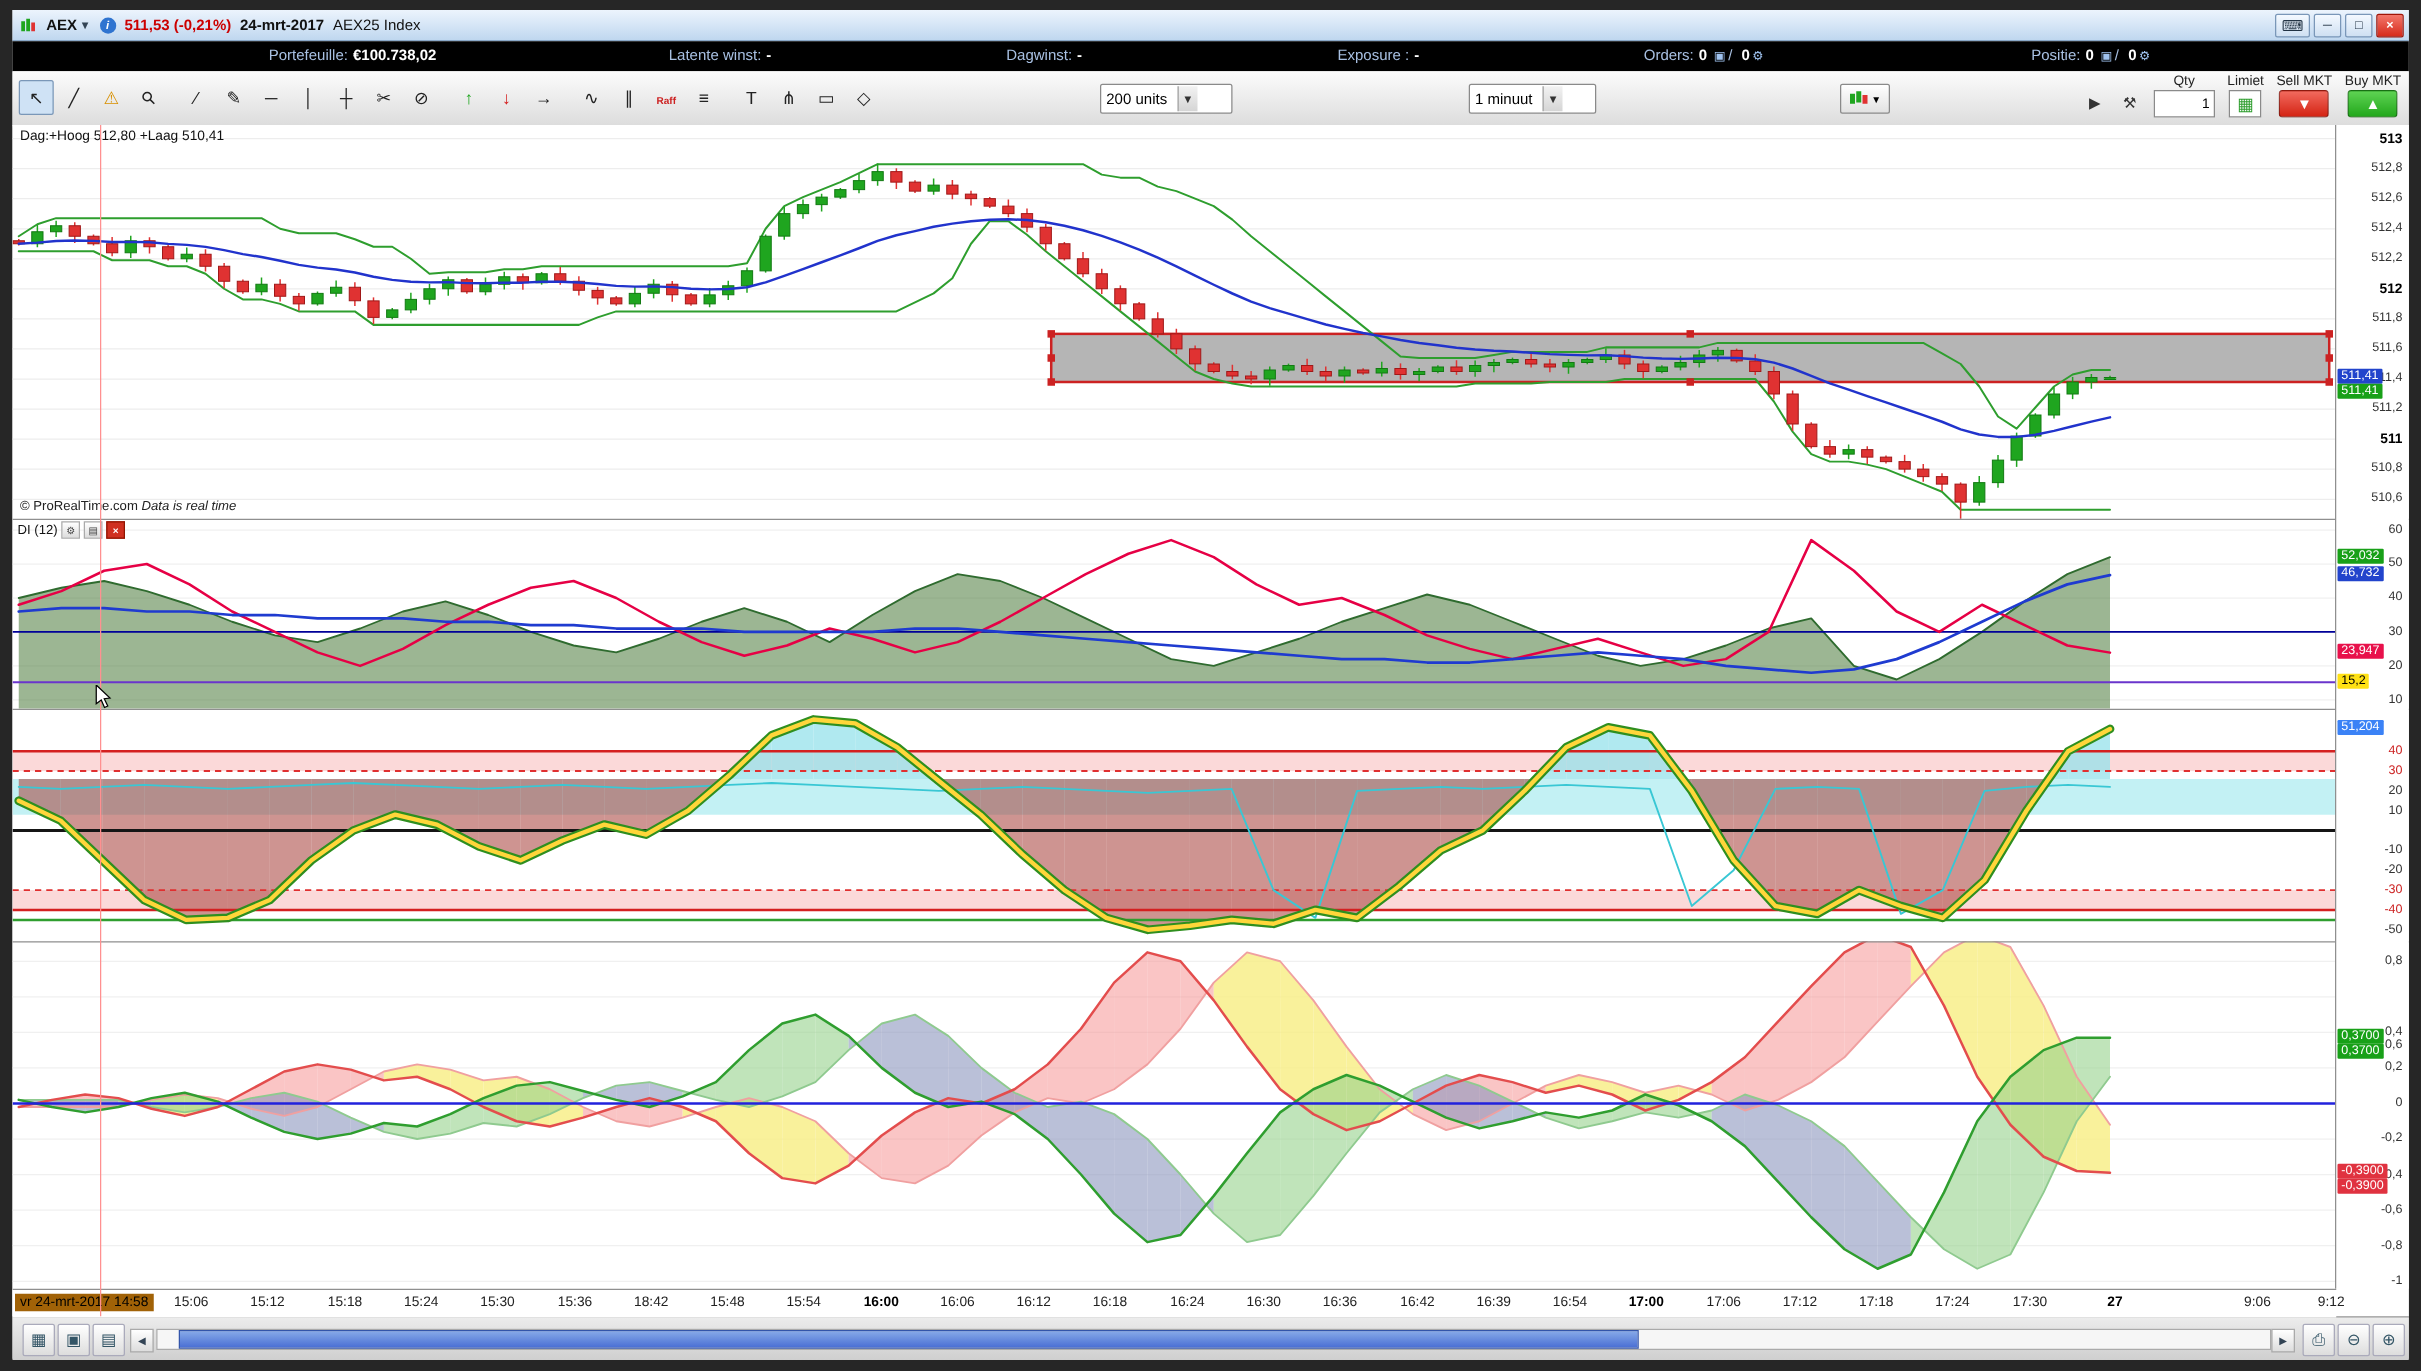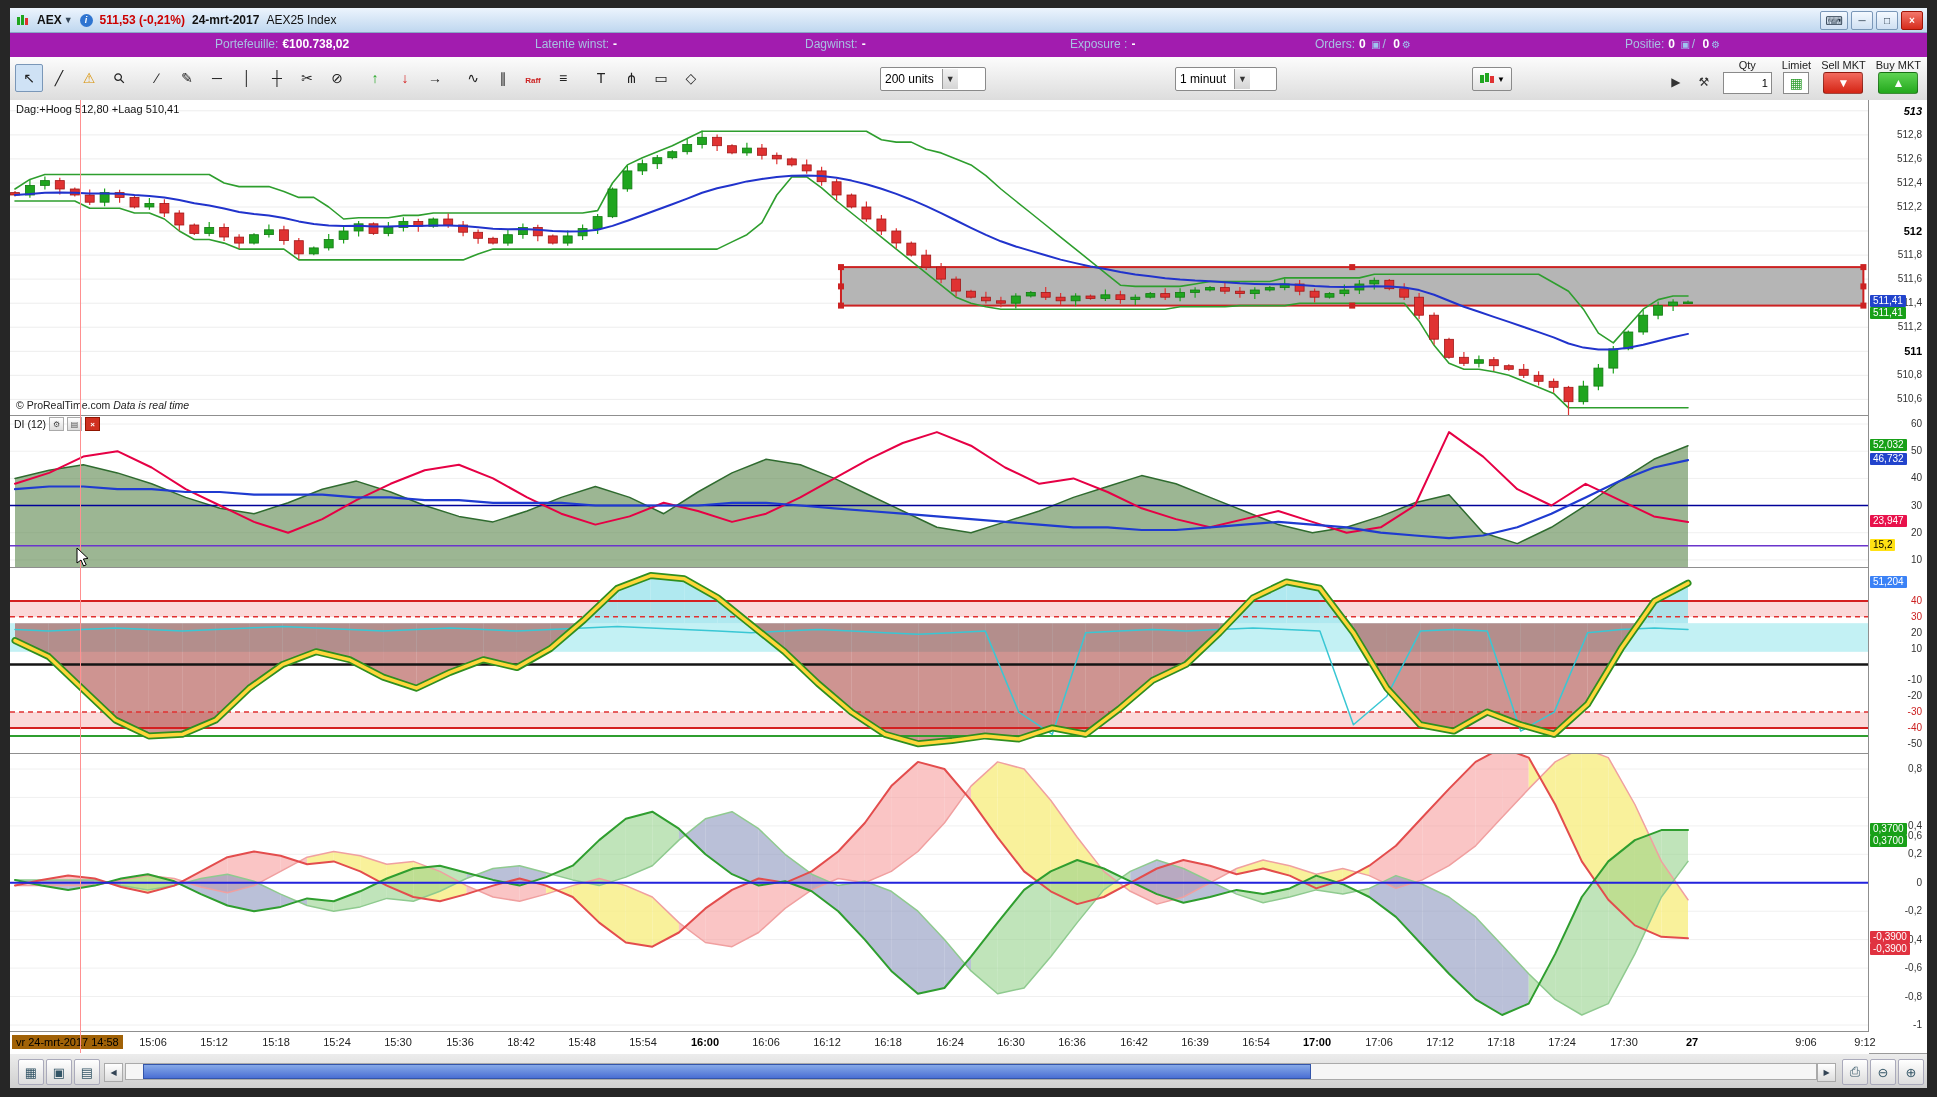"Portefeuille: €100.738,02" .accountbar { background: #a21caf -> #000000 }
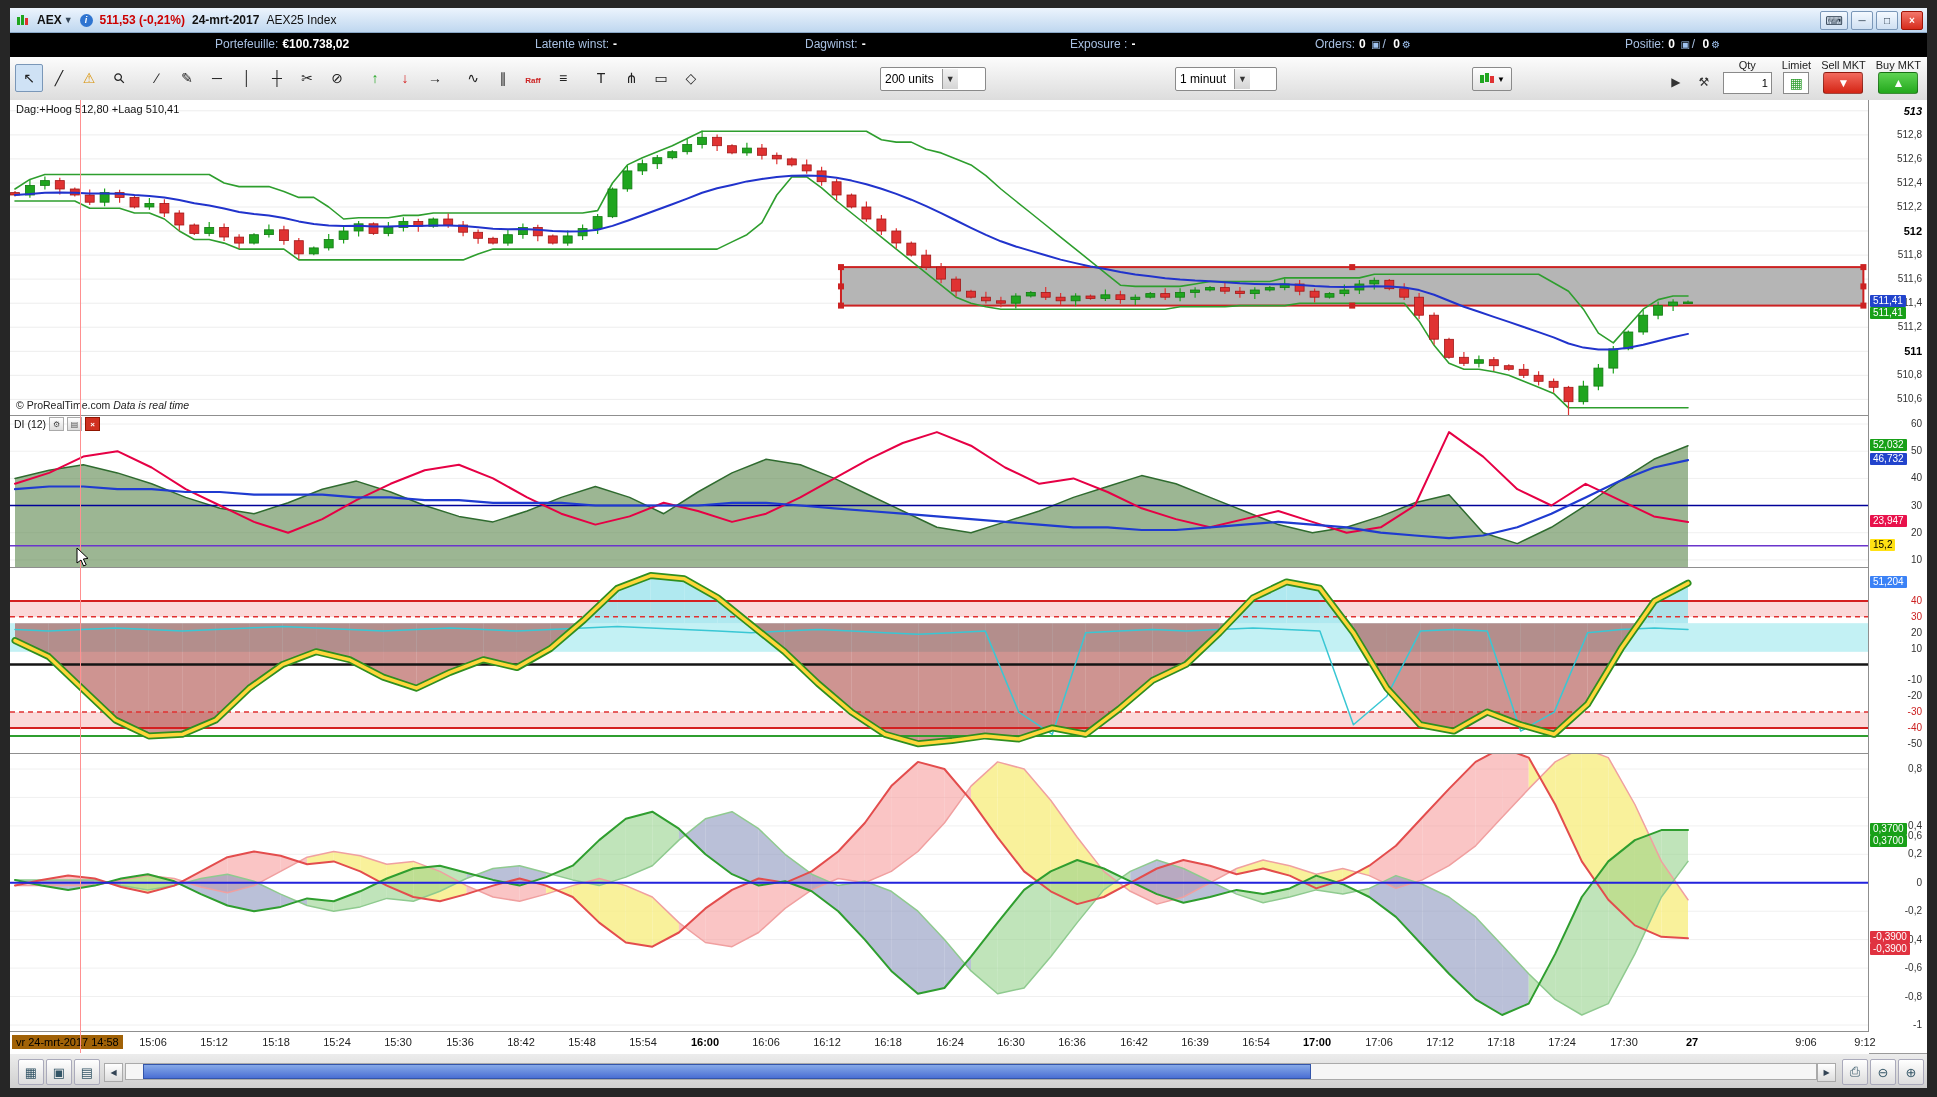"513" div.tick { font-style: italic -> none }
